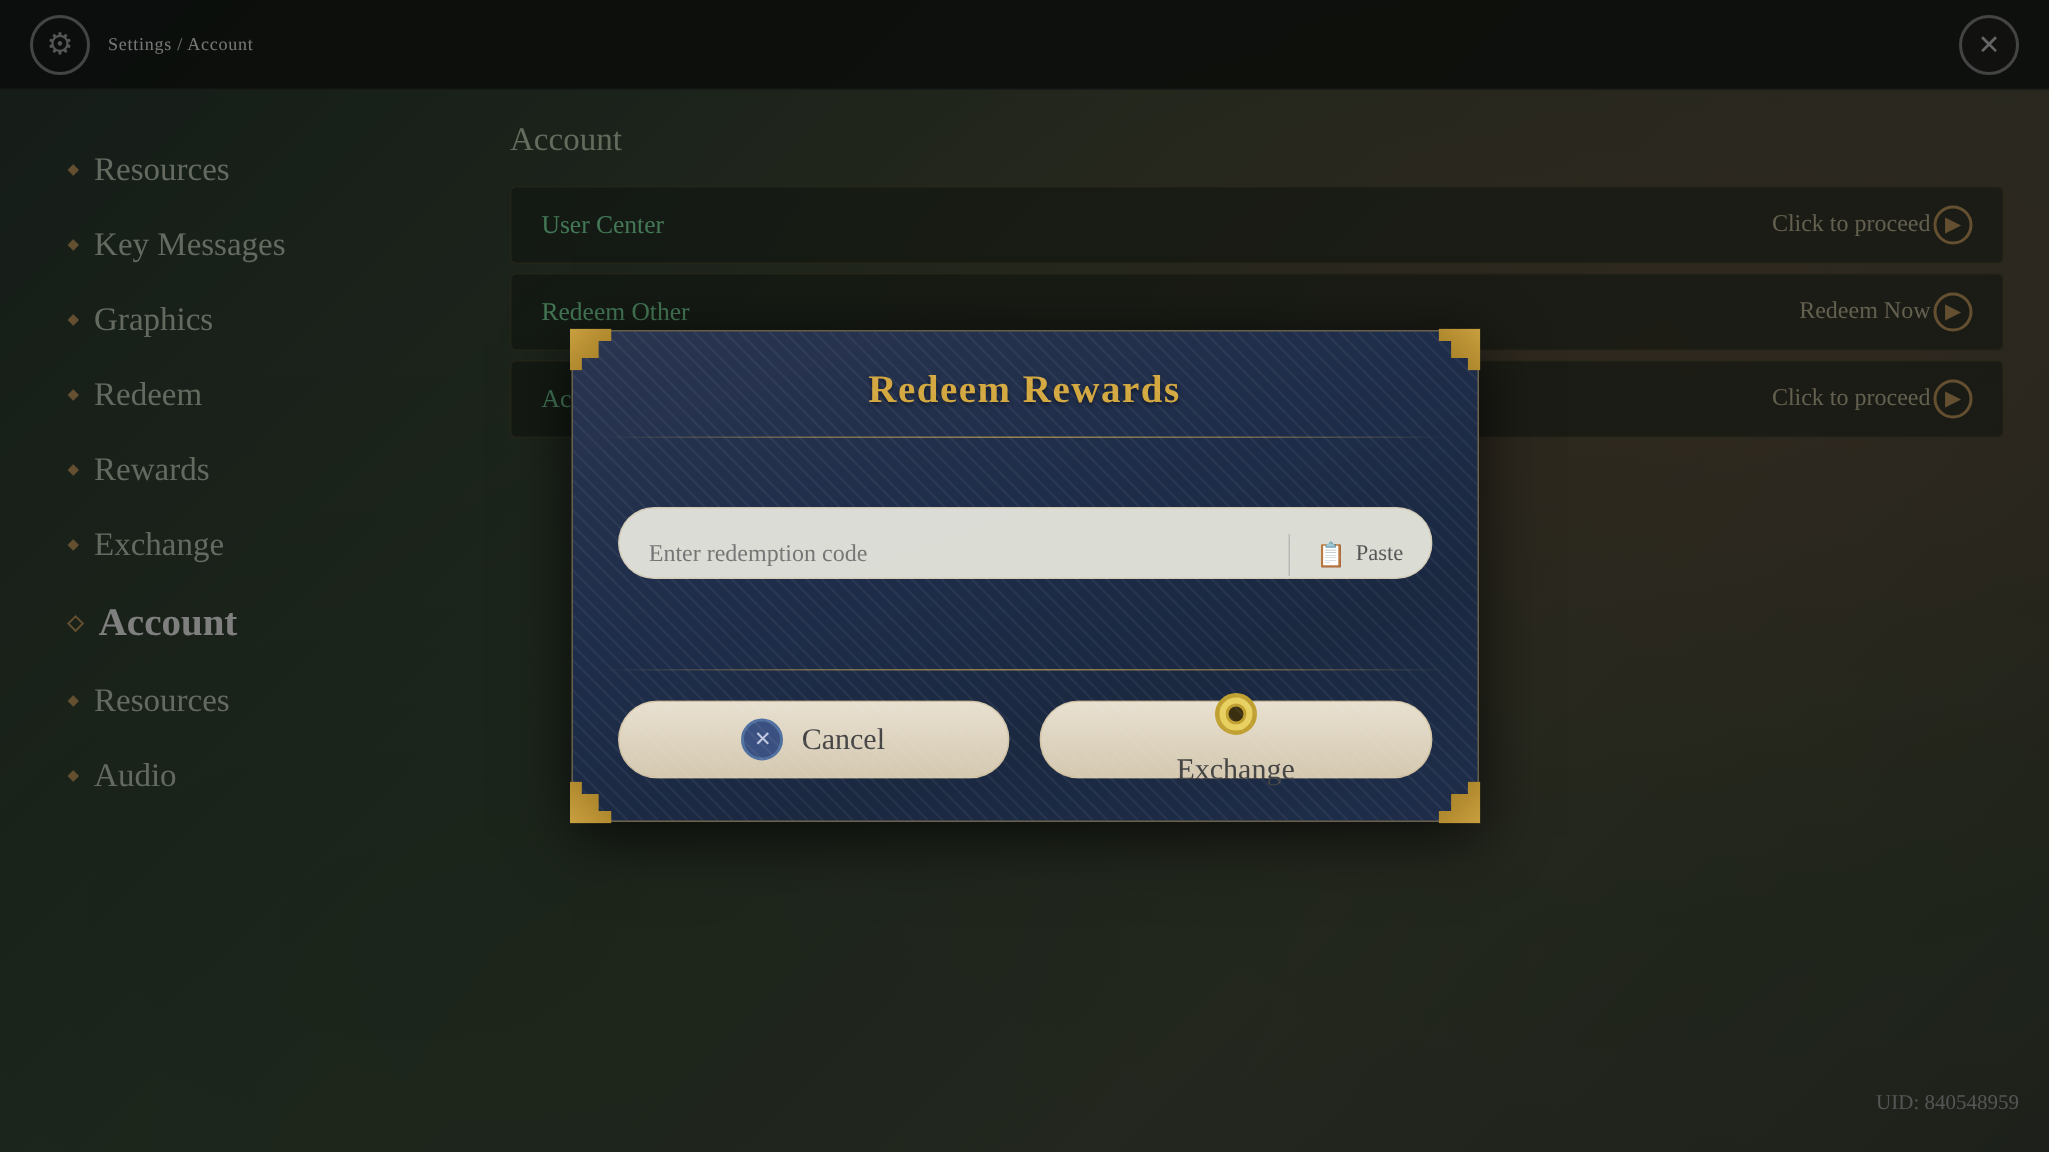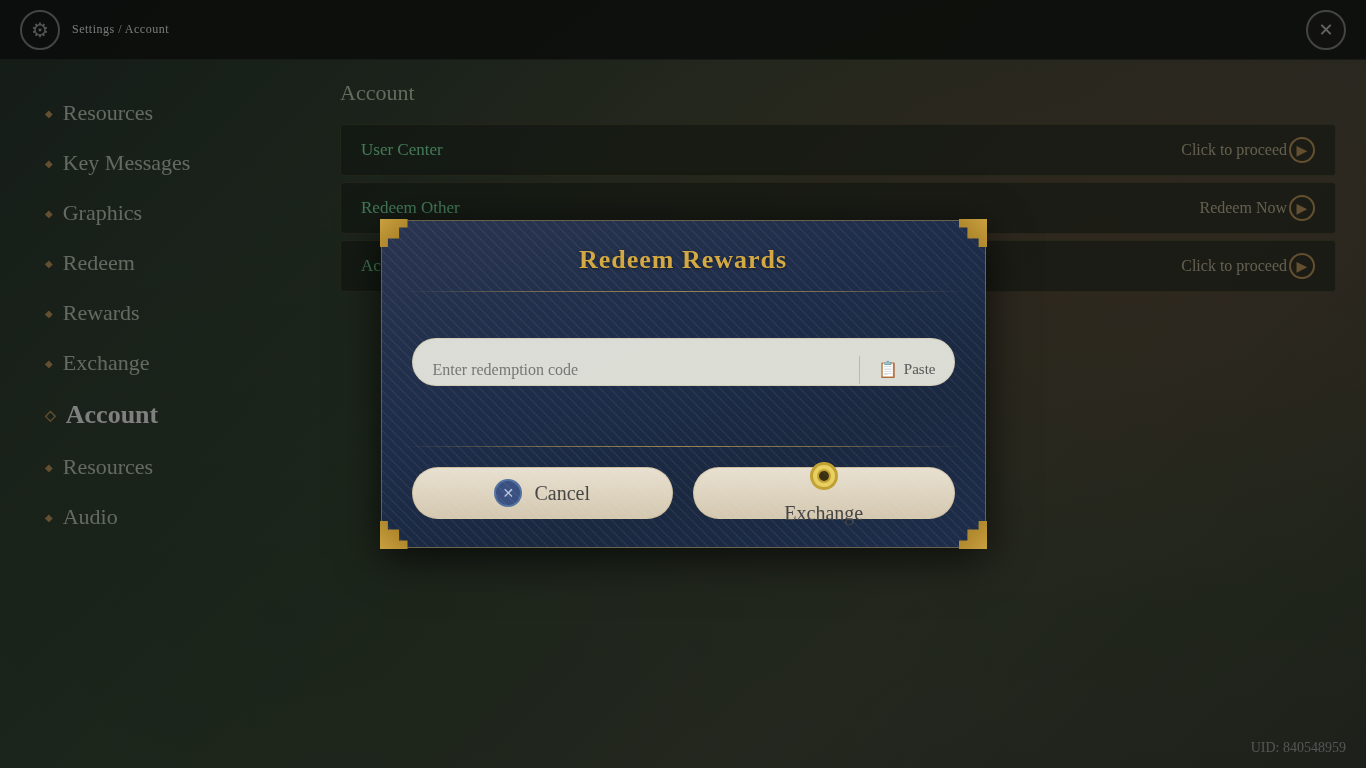"UID: 840548959" .uid-text { bottom: 12px -> 24px }
